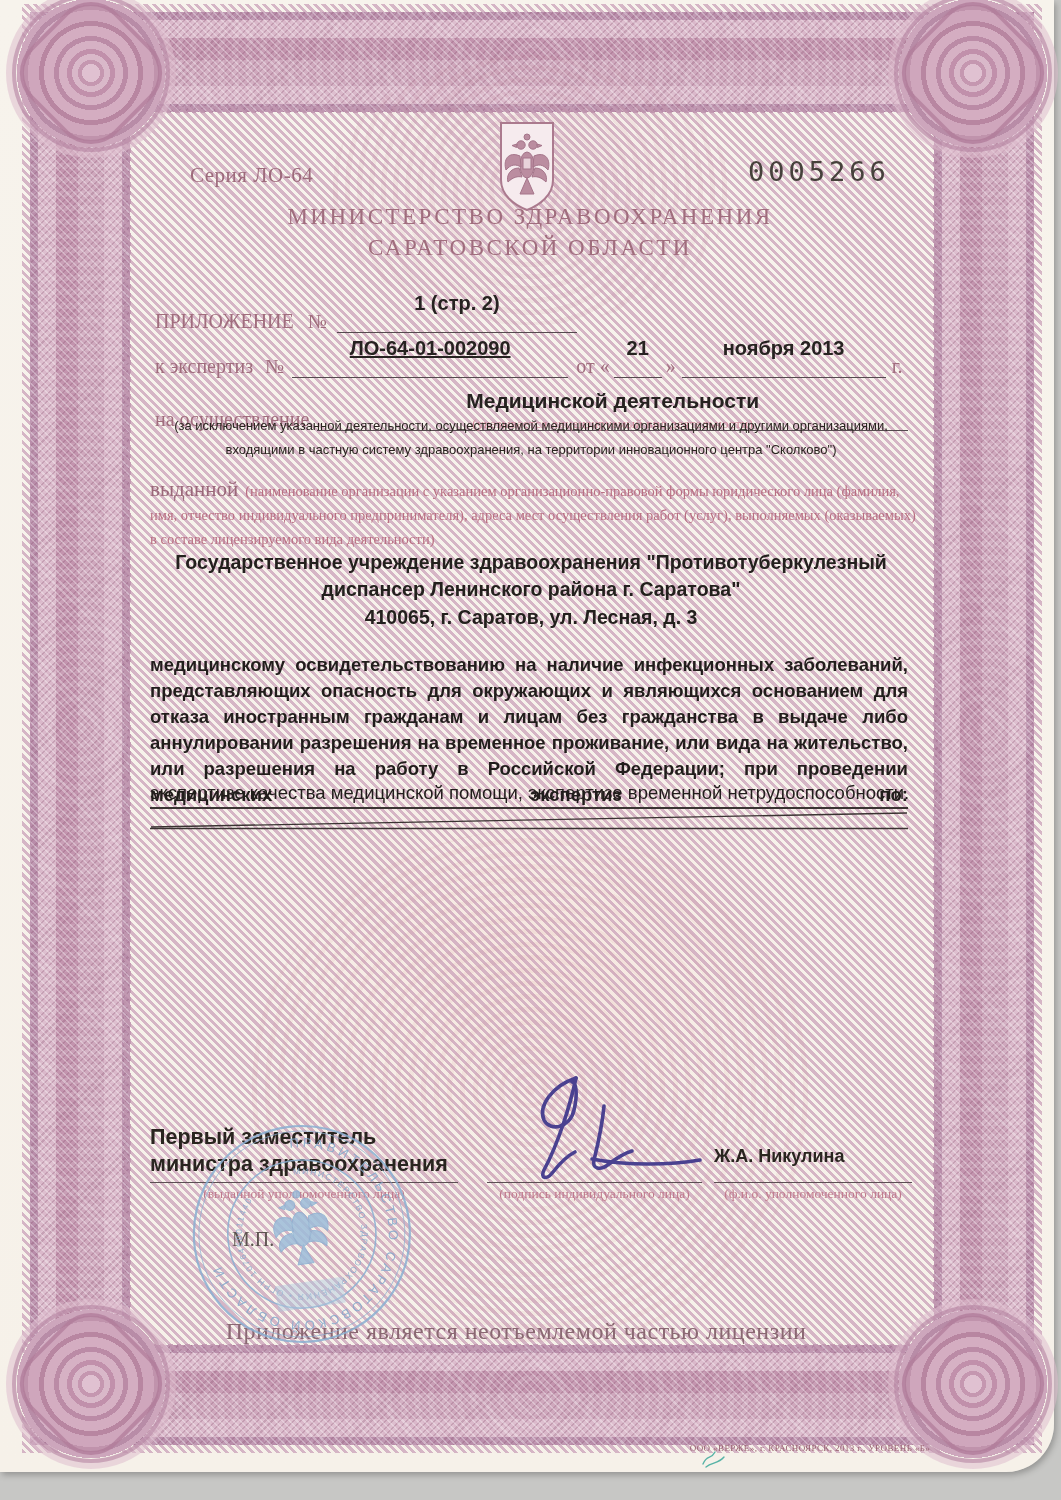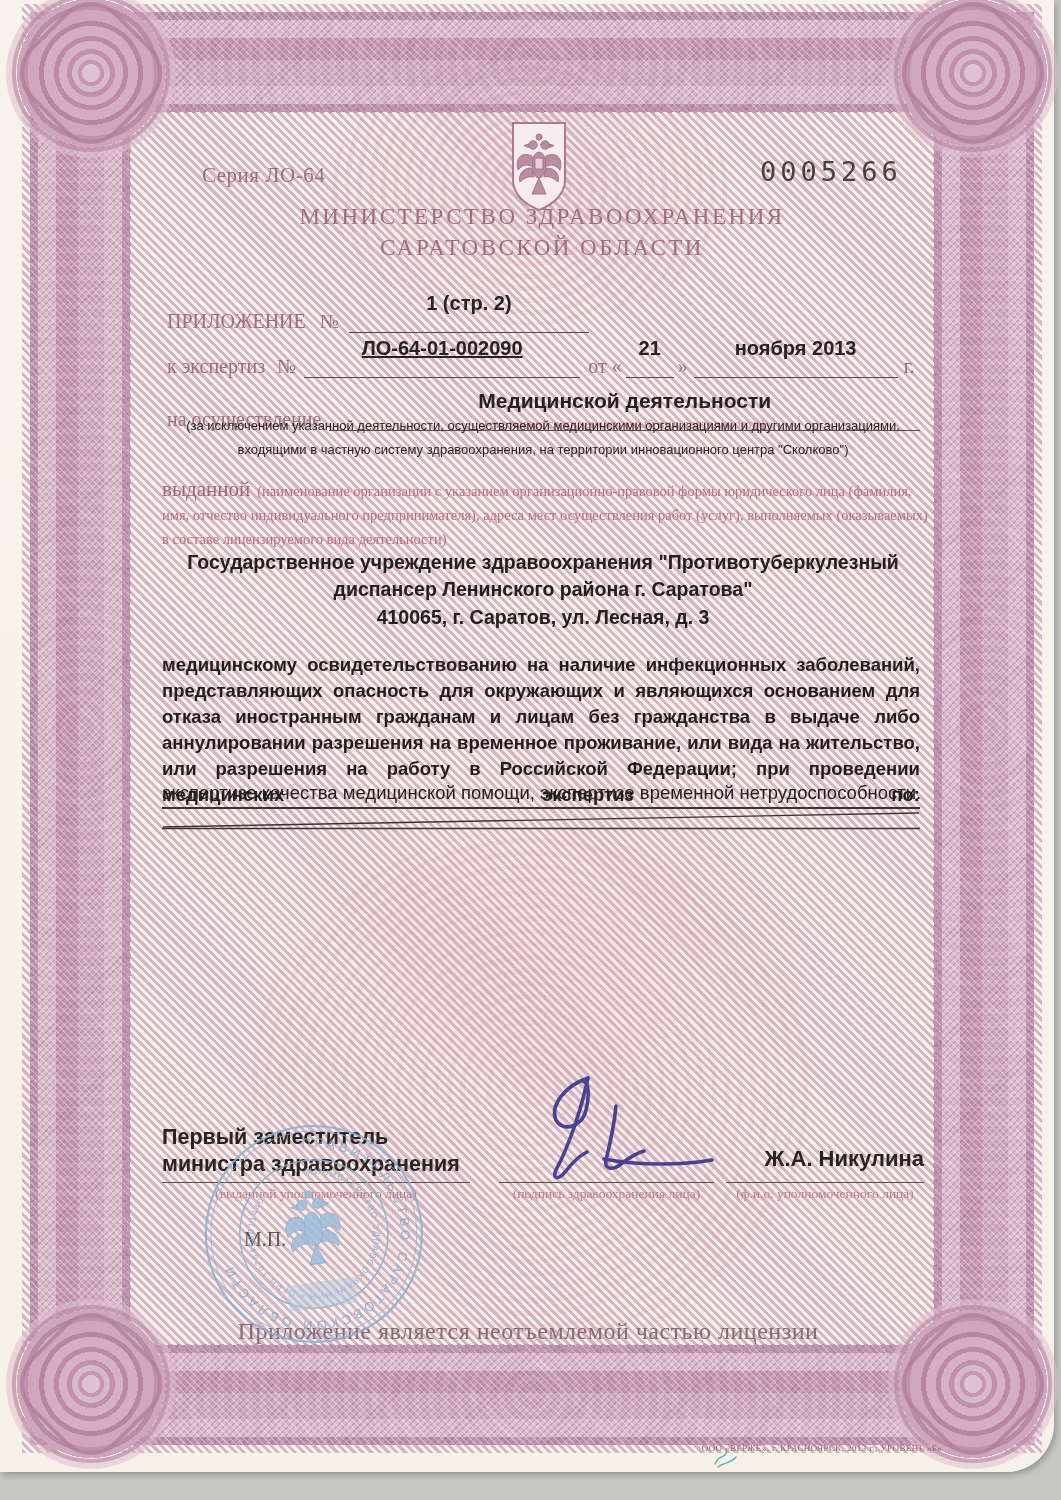"Серия ЛО-64" .content { margin-left: 12px -> none }
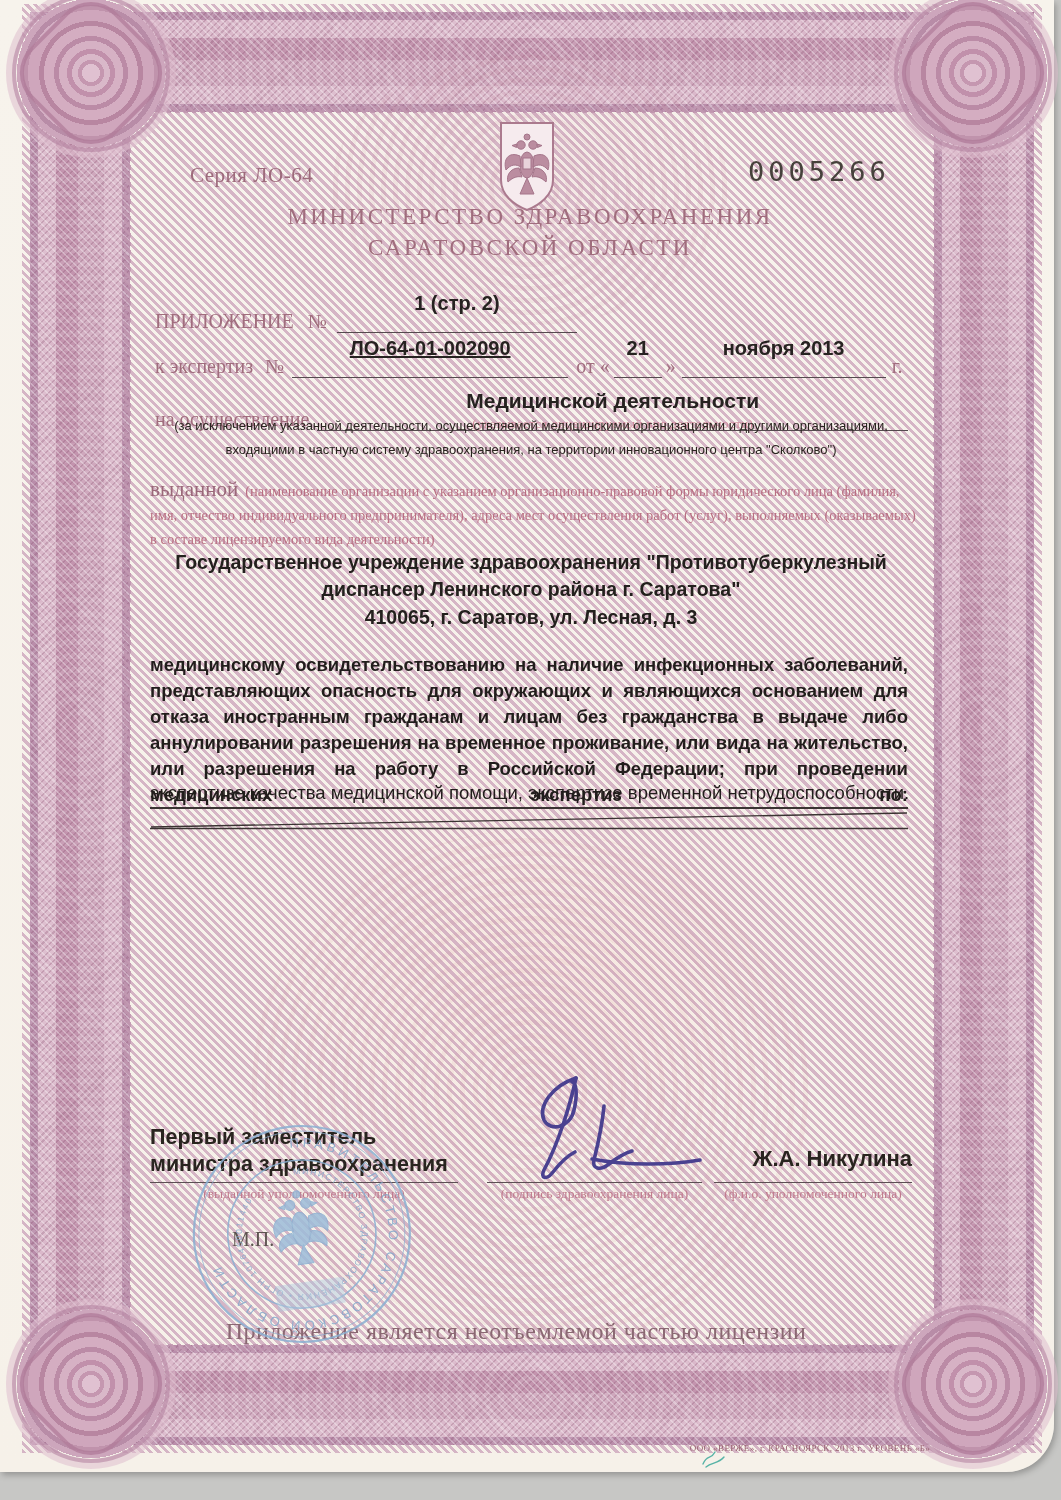"Ж.А. Никулина" .sig-name { font-size: 22px -> 18px; text-align: right -> left }
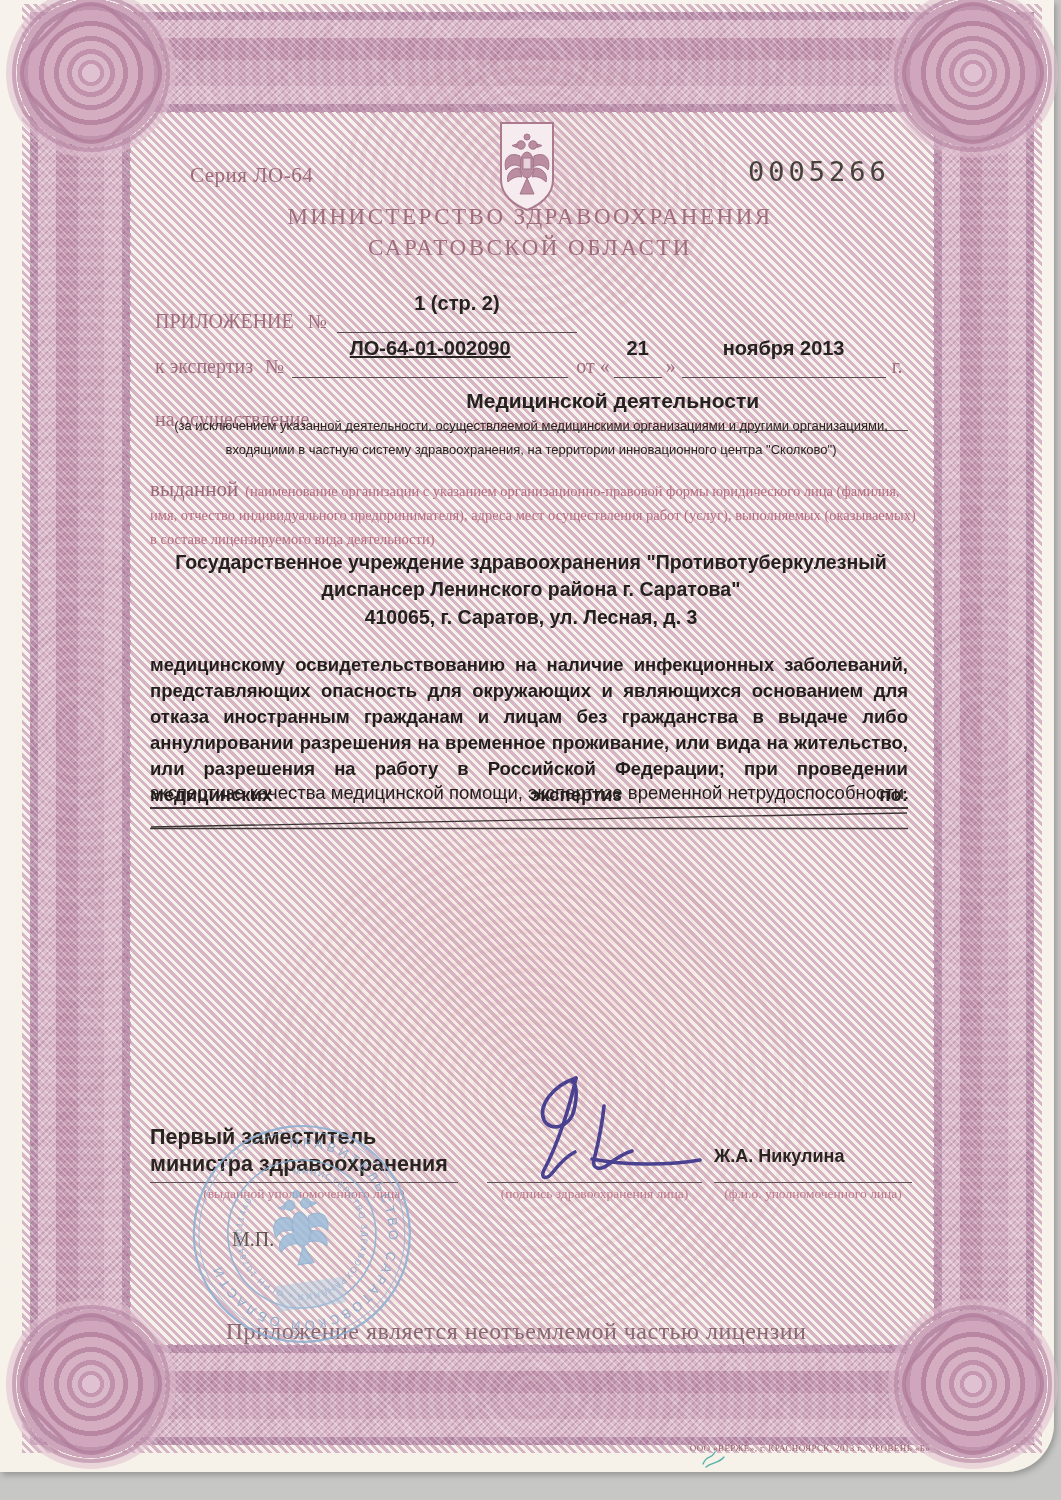"(подпись здравоохранения лица)" div.sigcap { text: здравоохранения -> индивидуального }
